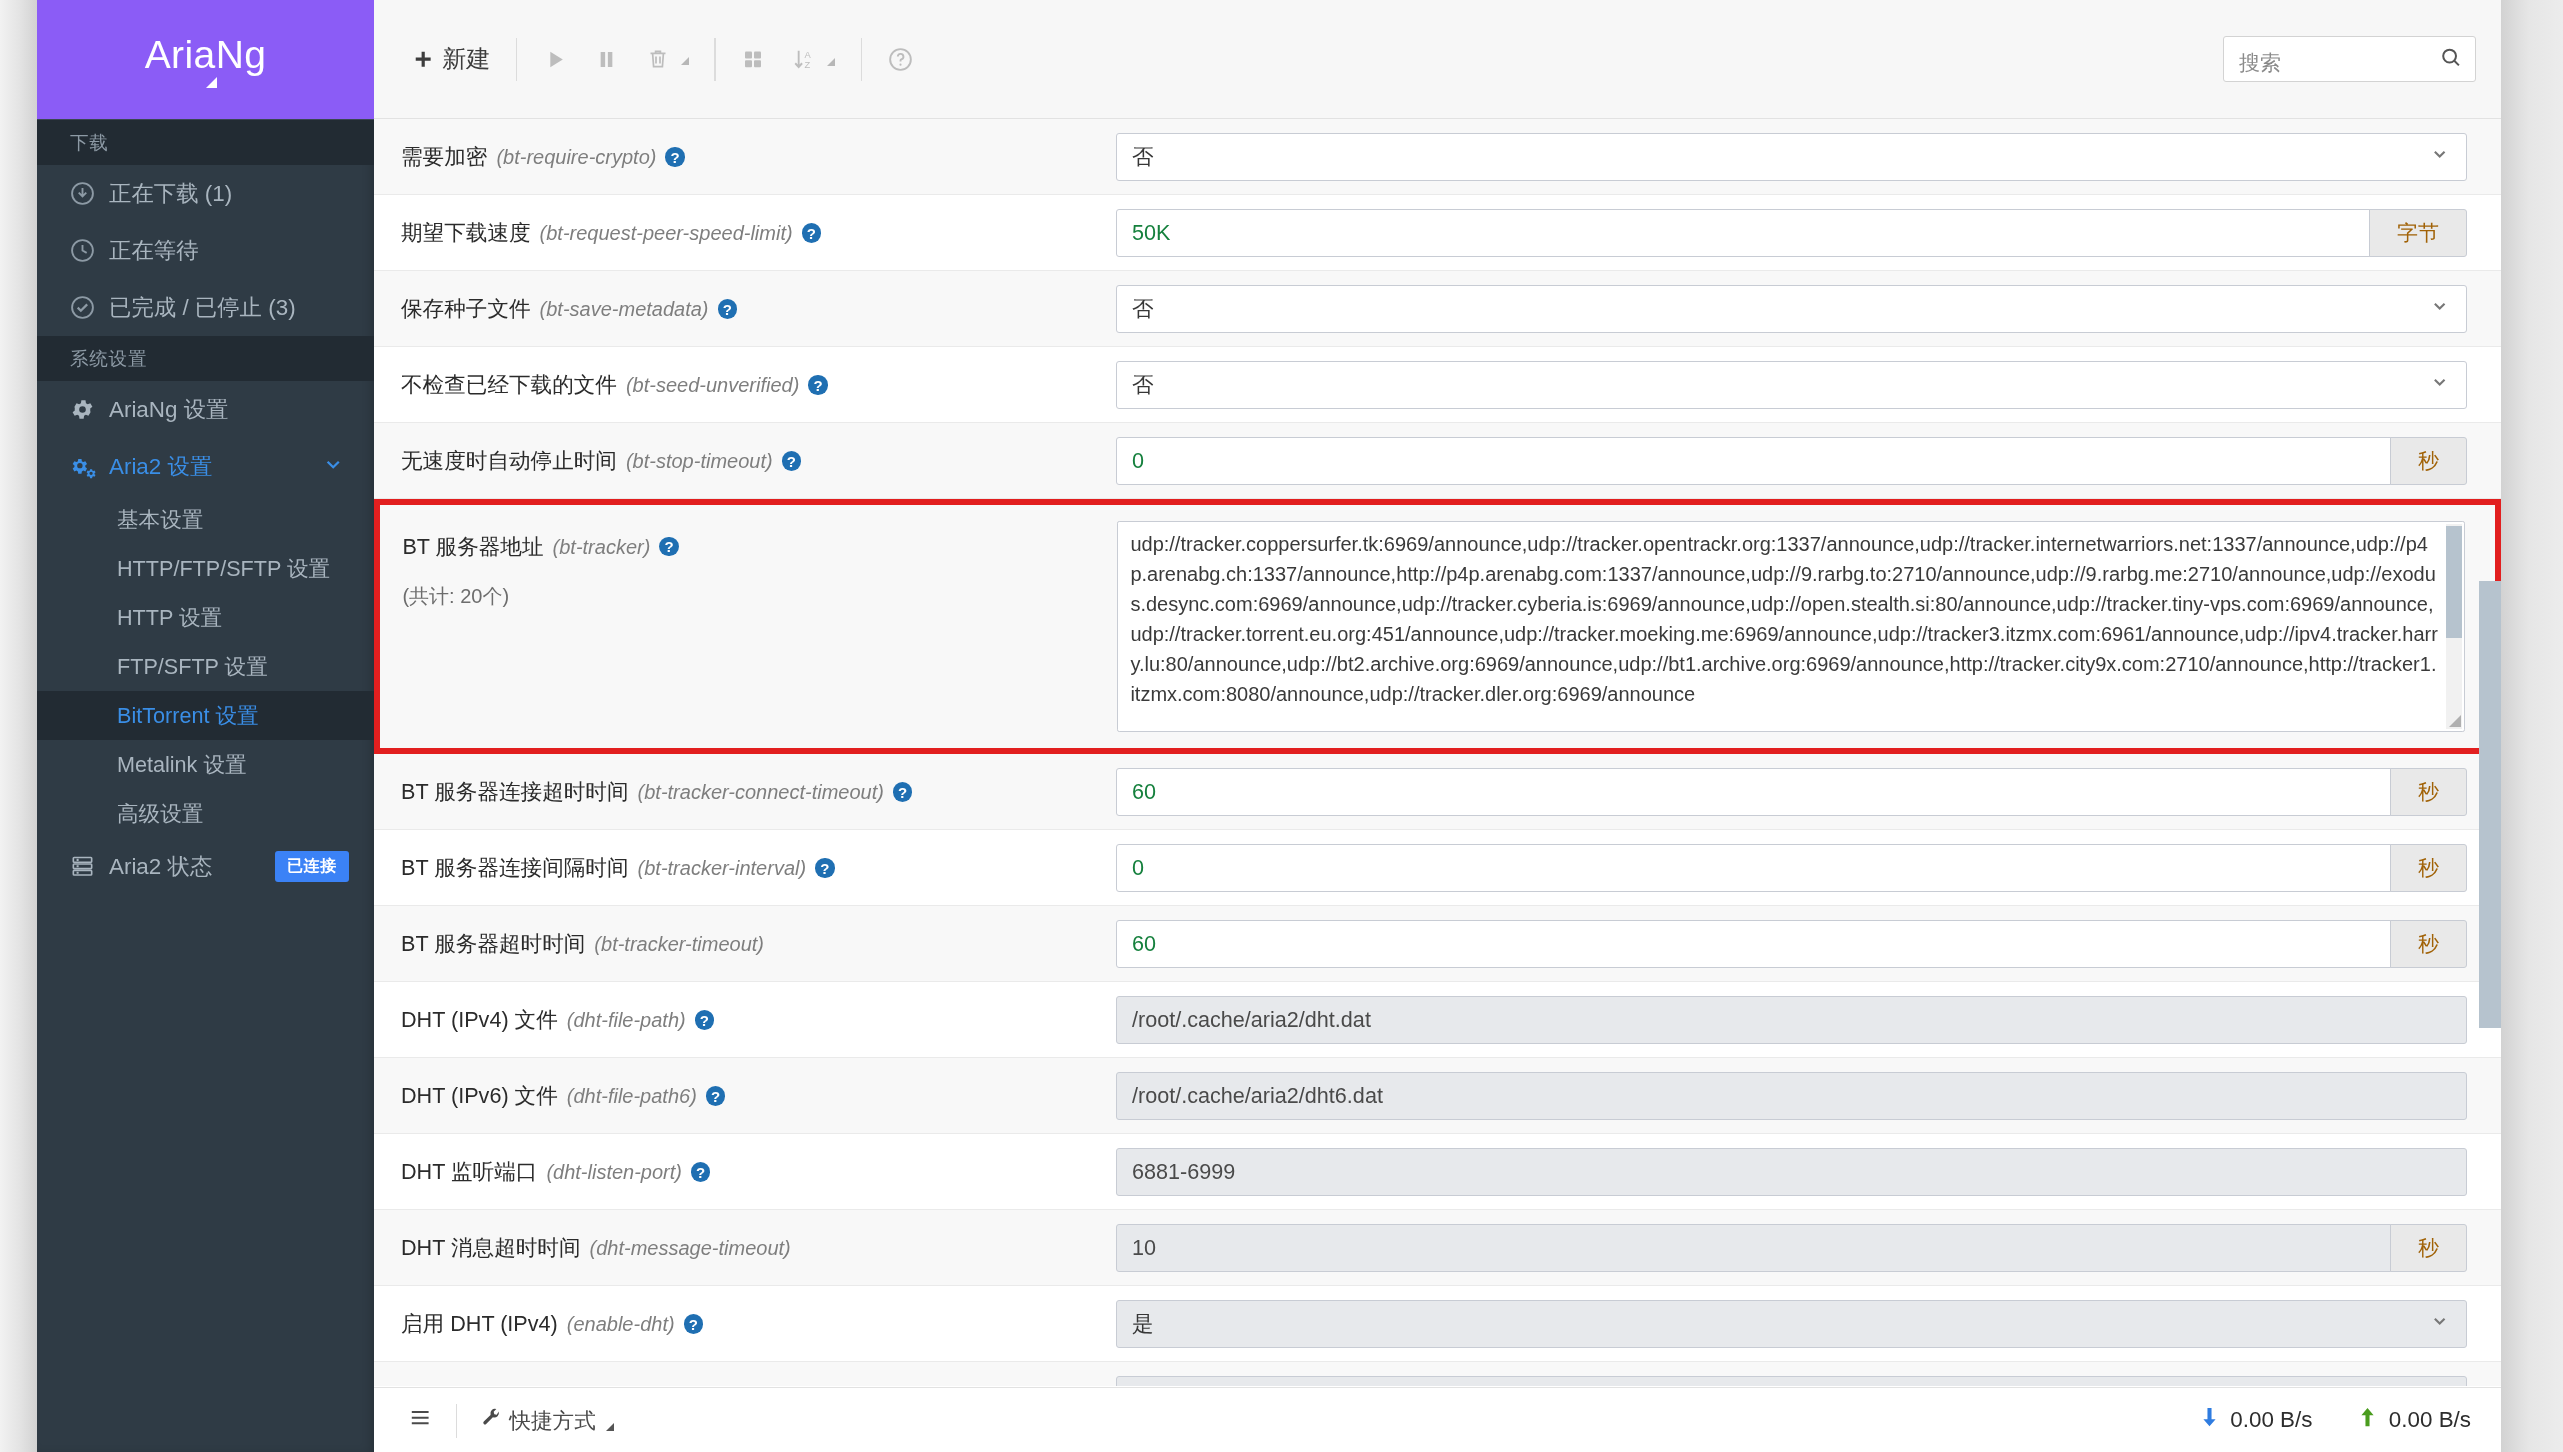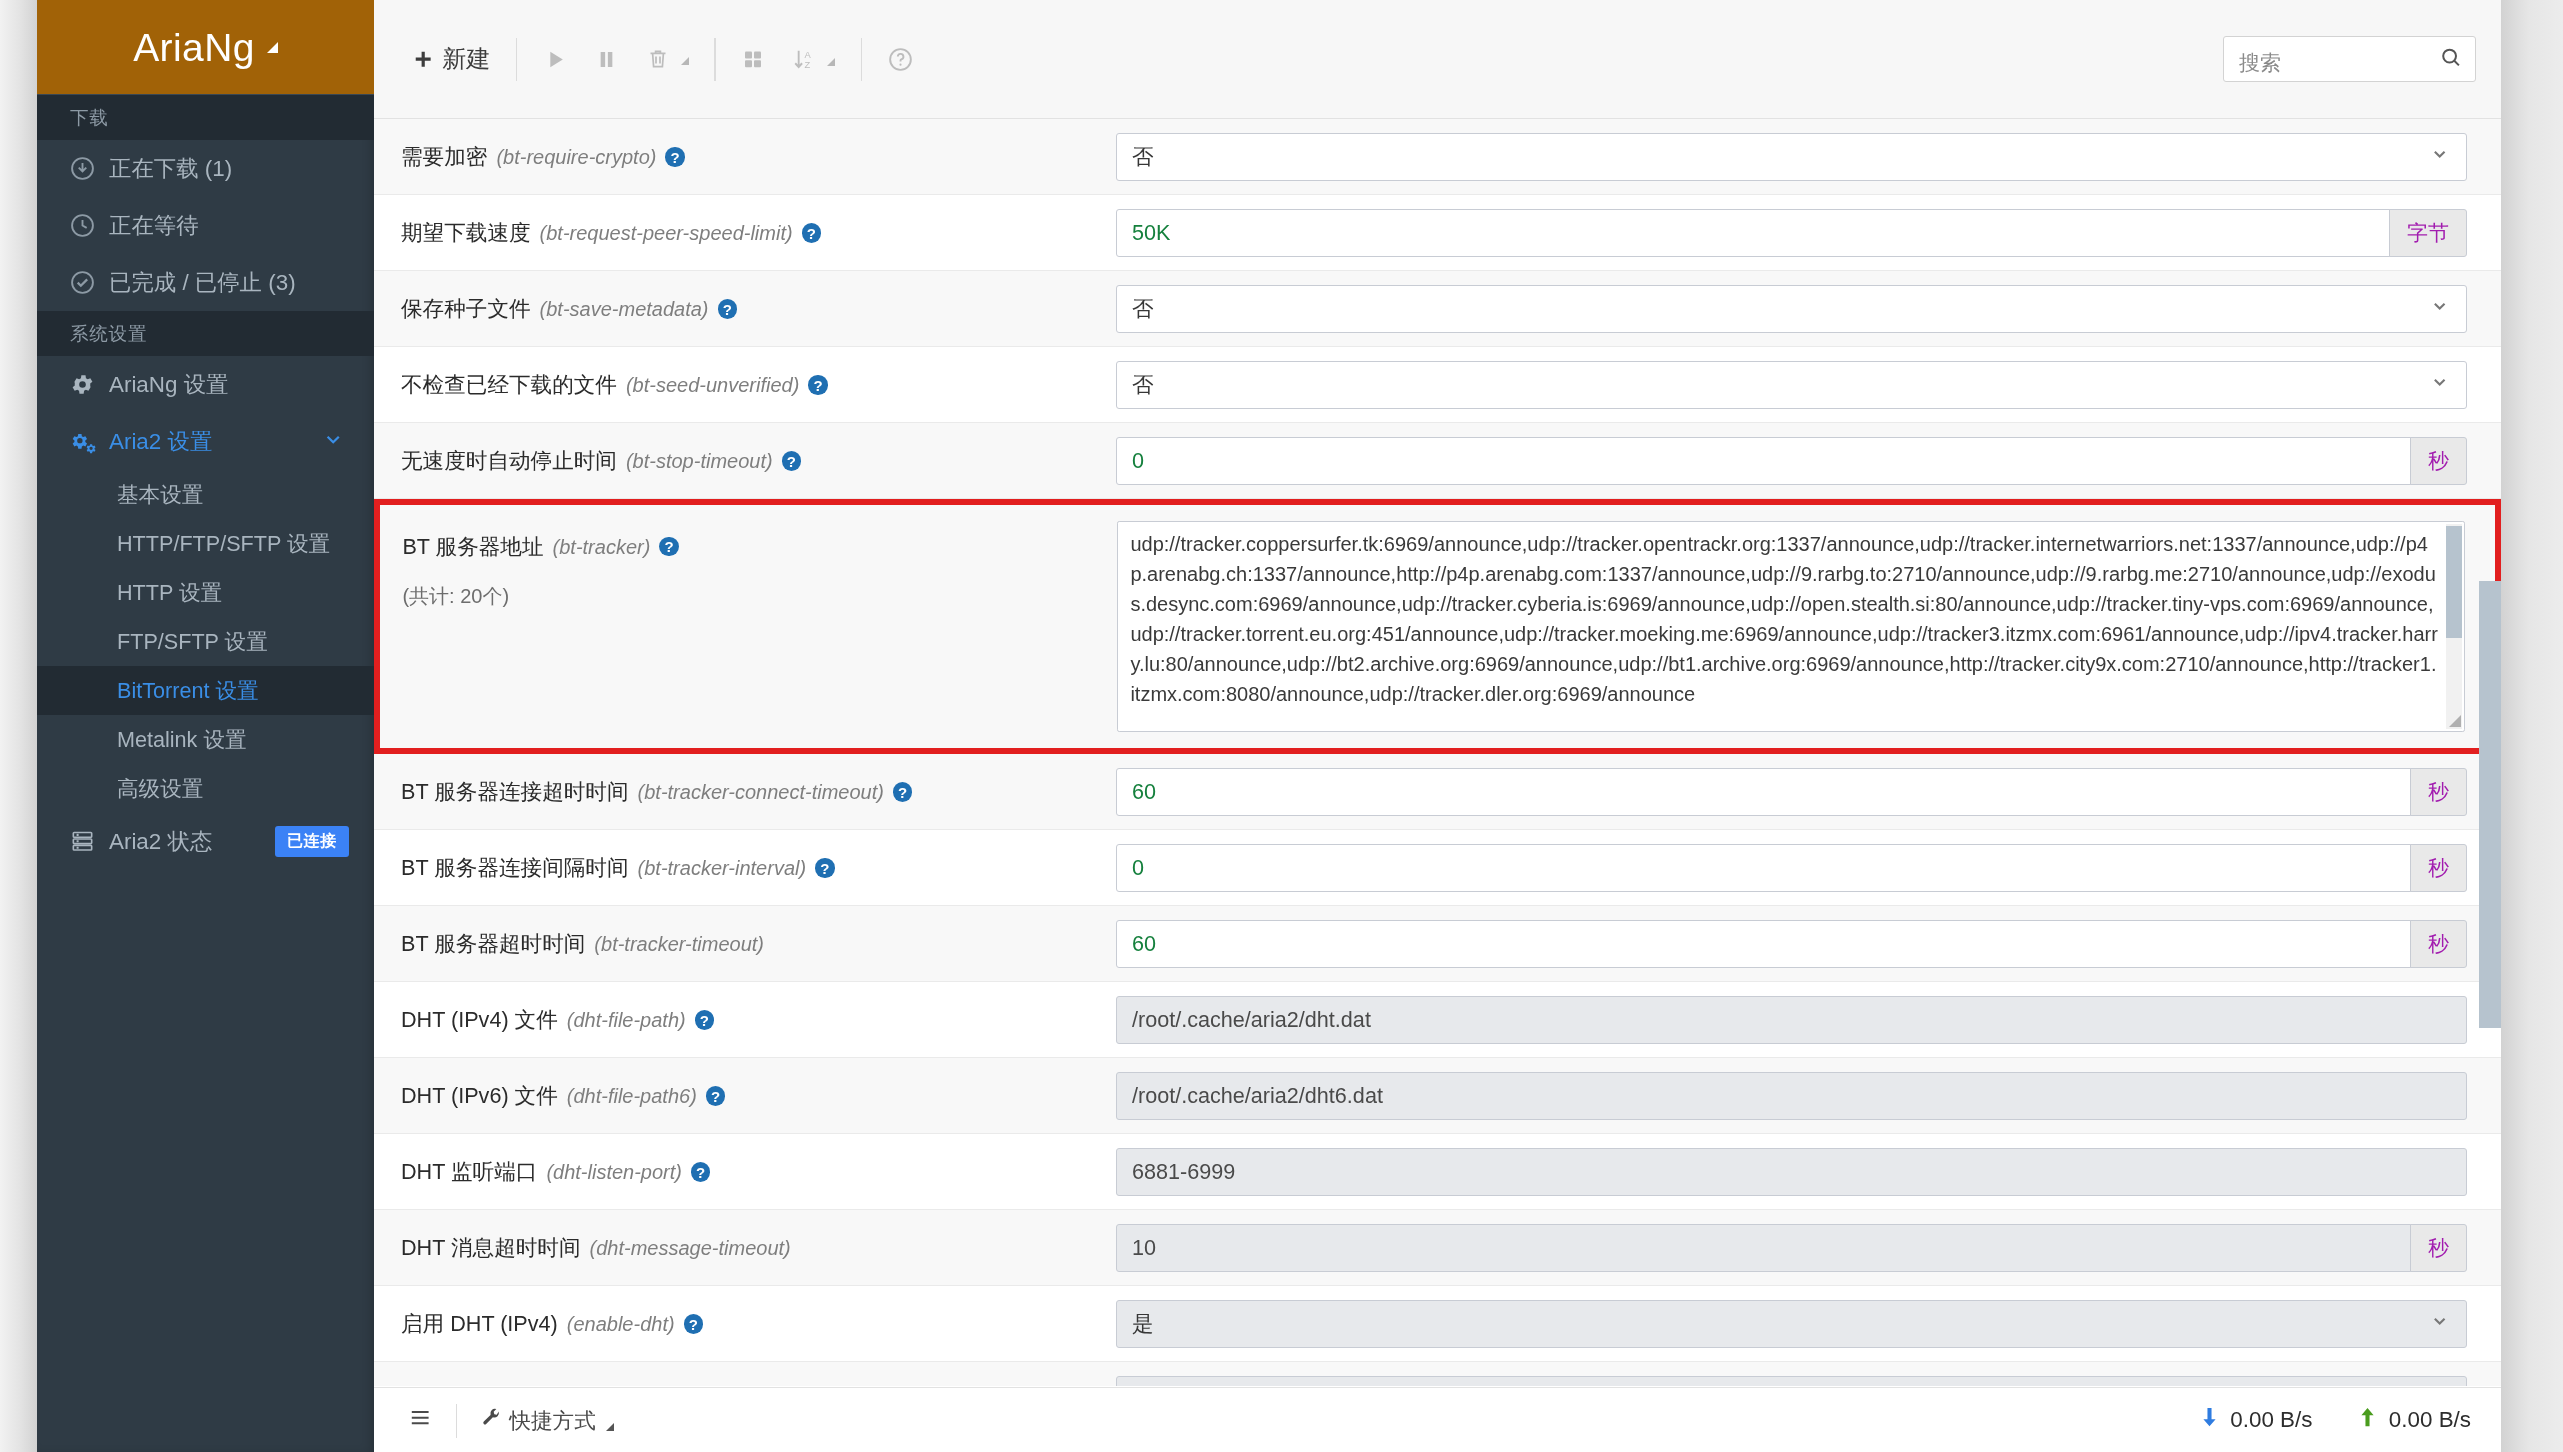"AriaNg" .brand { background: #a16207 -> #8b5cf6; flex-direction: none -> column; height: 95px -> 120px }
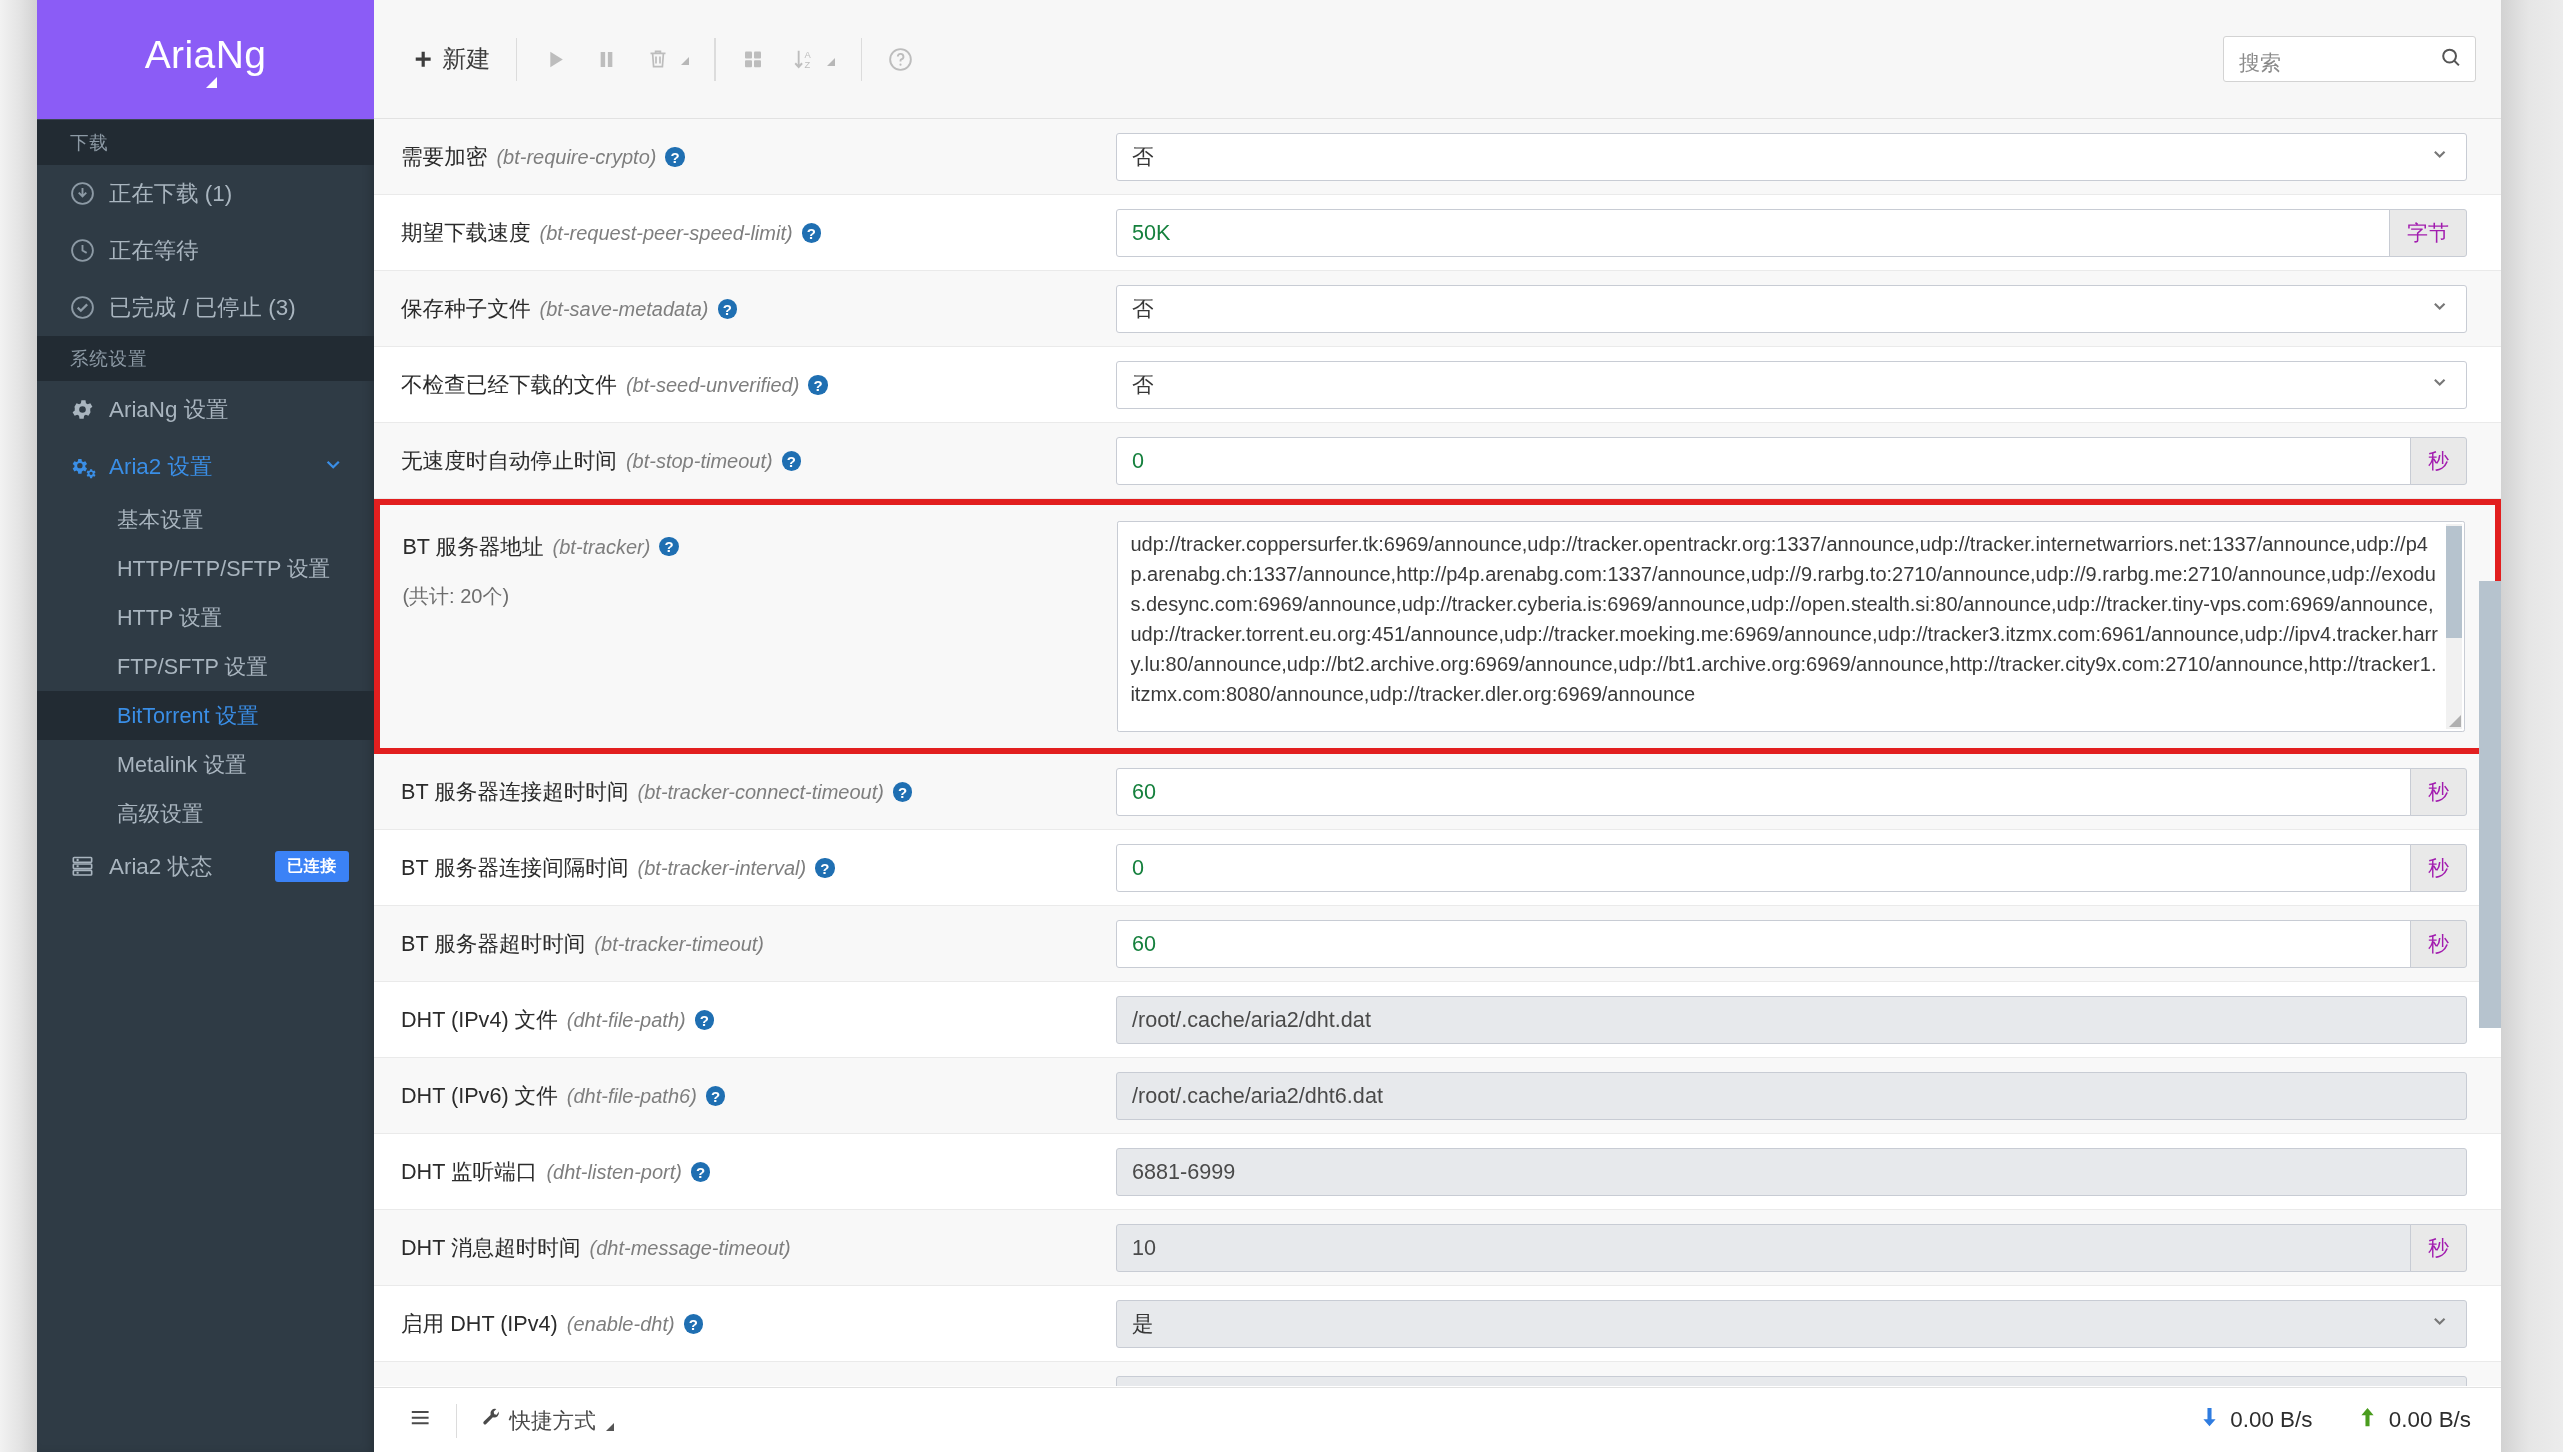"字节" .unit { color: #a21caf -> #a16207; padding: 0 17px -> 0 27px }
